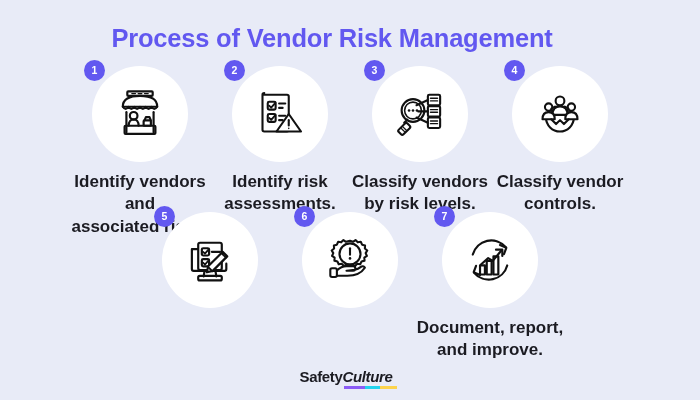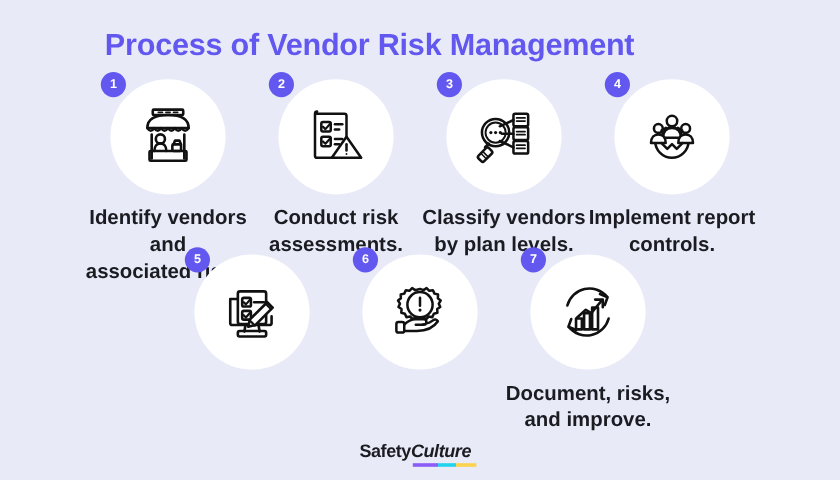"Process of Vendor Risk Management" .title { padding-left: none -> 24px }
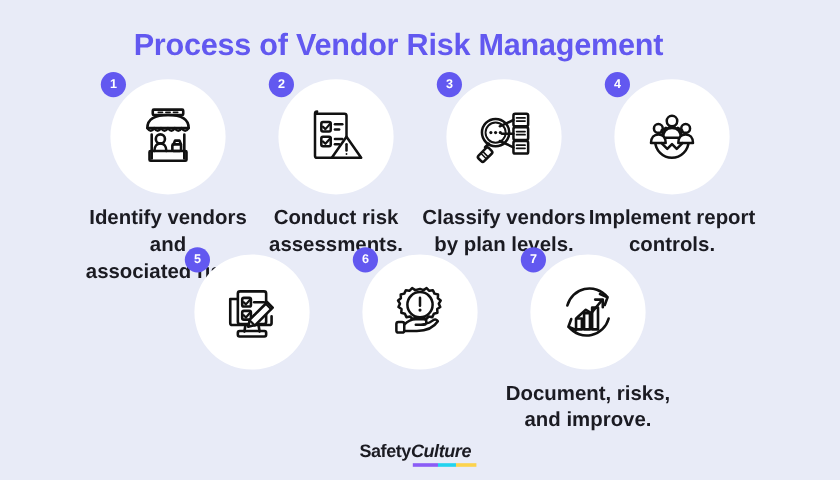"Conduct risk" div.caption { text: Conduct -> Identify }
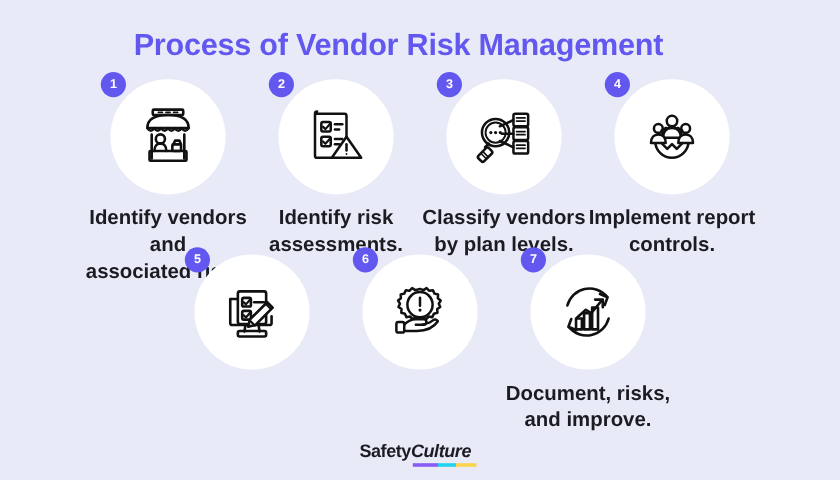"Classify vendors" div.caption { text: plan -> risk }
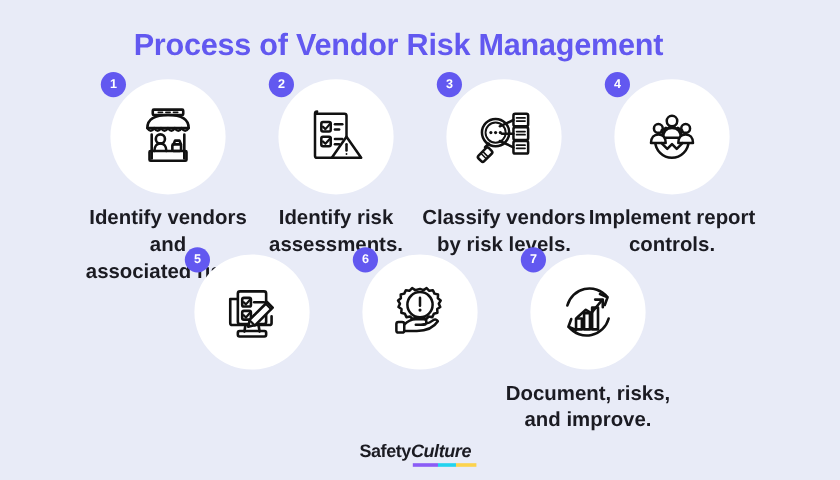"Implement report" div.caption { text: Implement report -> Classify vendor }
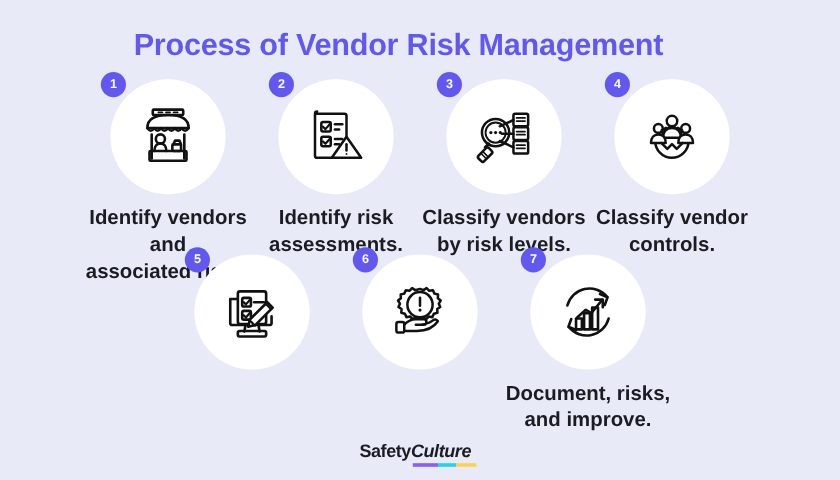"Document, risks," div.caption { text: risks -> report }
